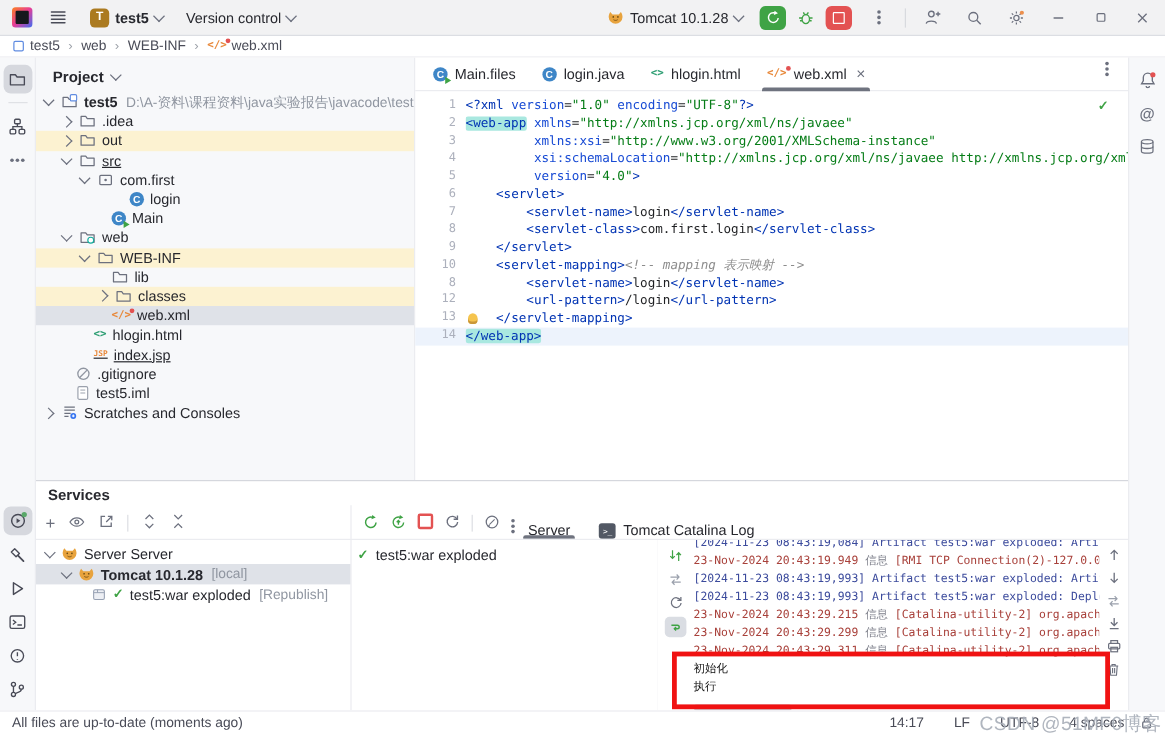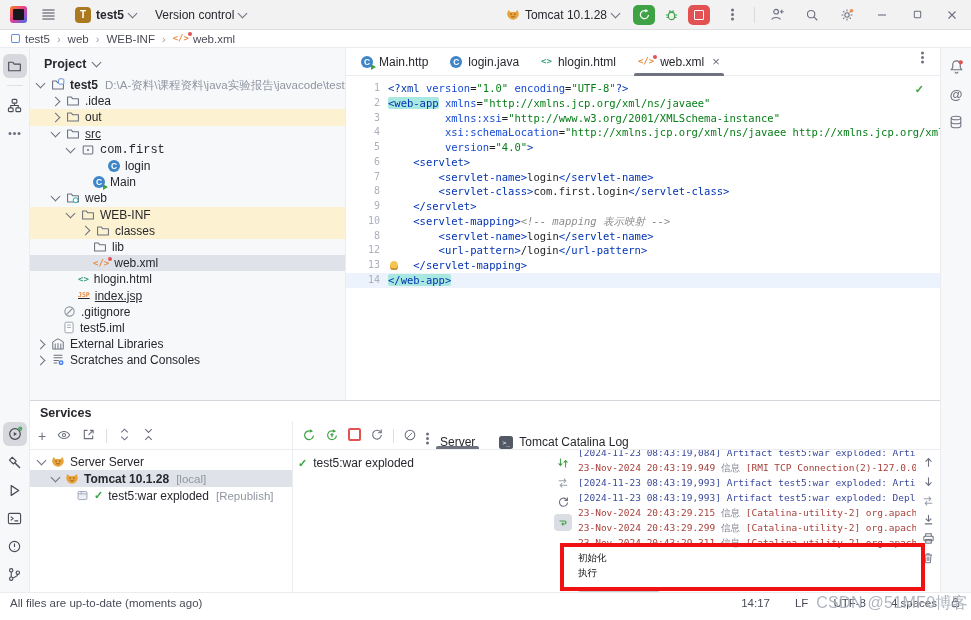"Main.http" span { text: Main.http -> Main.files }
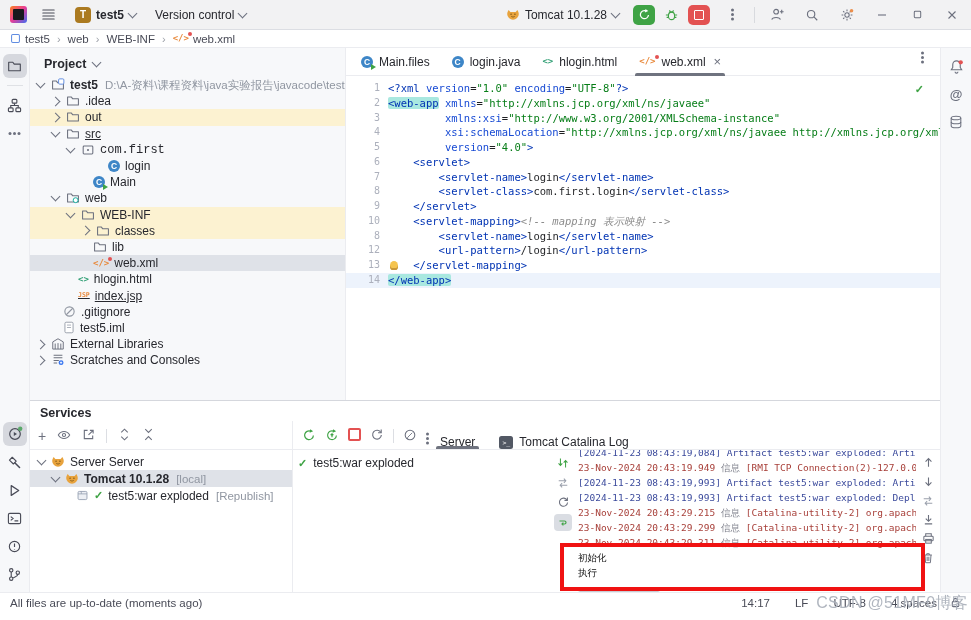"com.first" div.trow { font-family: Liberation Mono, monospace -> none }
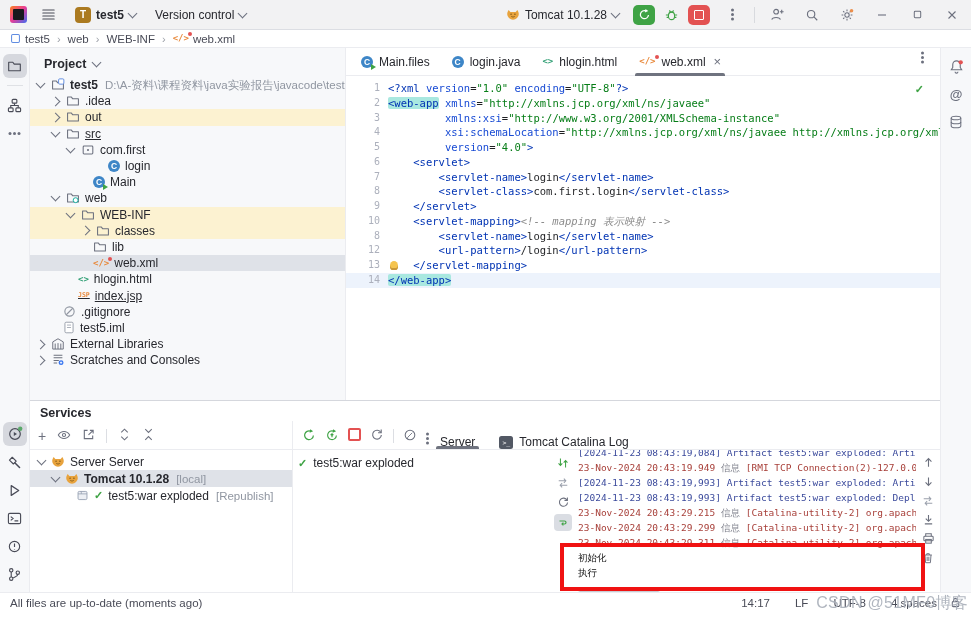"classes" div.trow { order: before "lib" -> after "lib" }
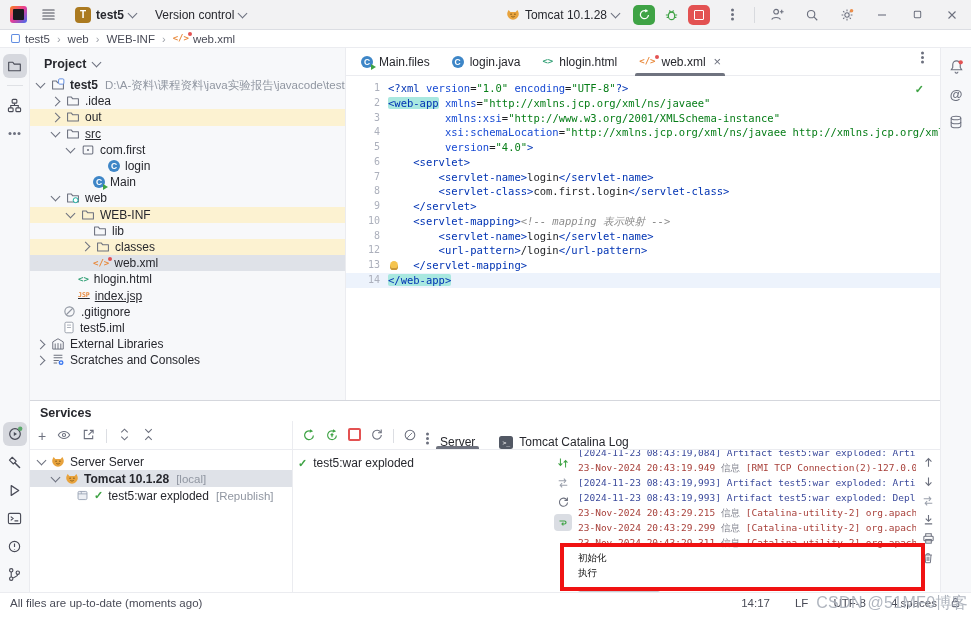"External Libraries" div.trow { html: <div> <span></span> <span> <svg> <path></path> <path></path> </svg> </span> <span>External Libraries</span> </div> -> none }
